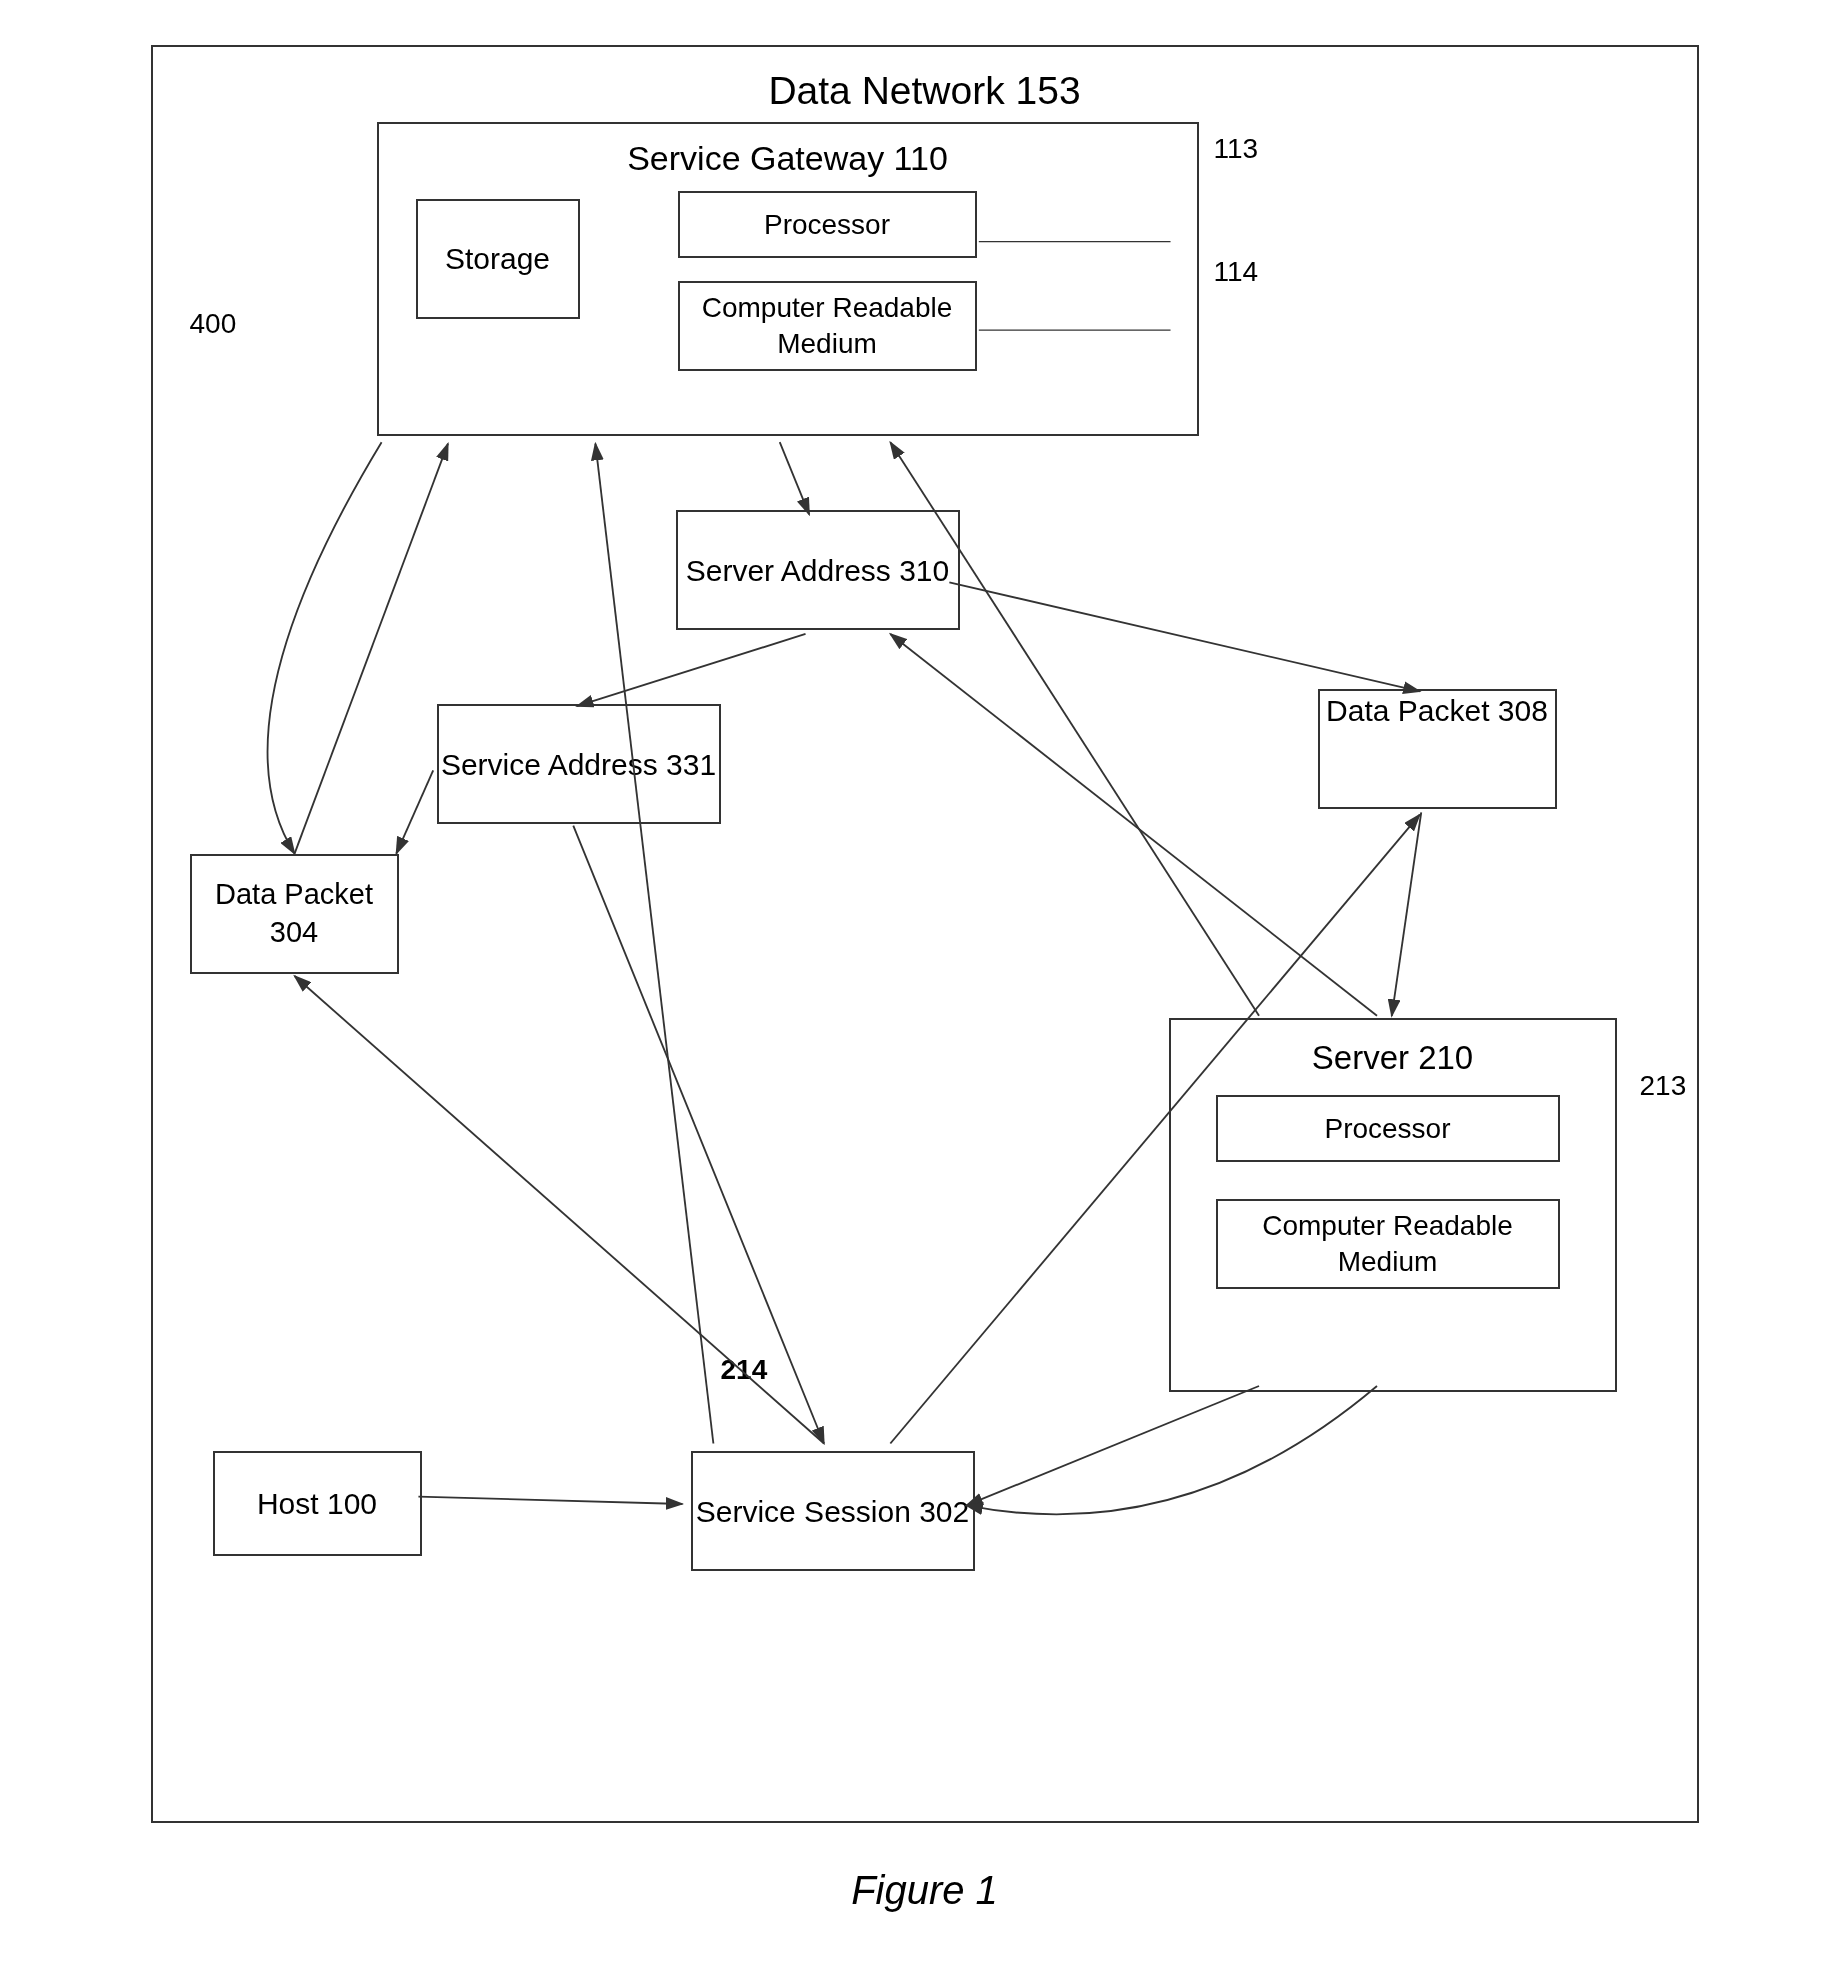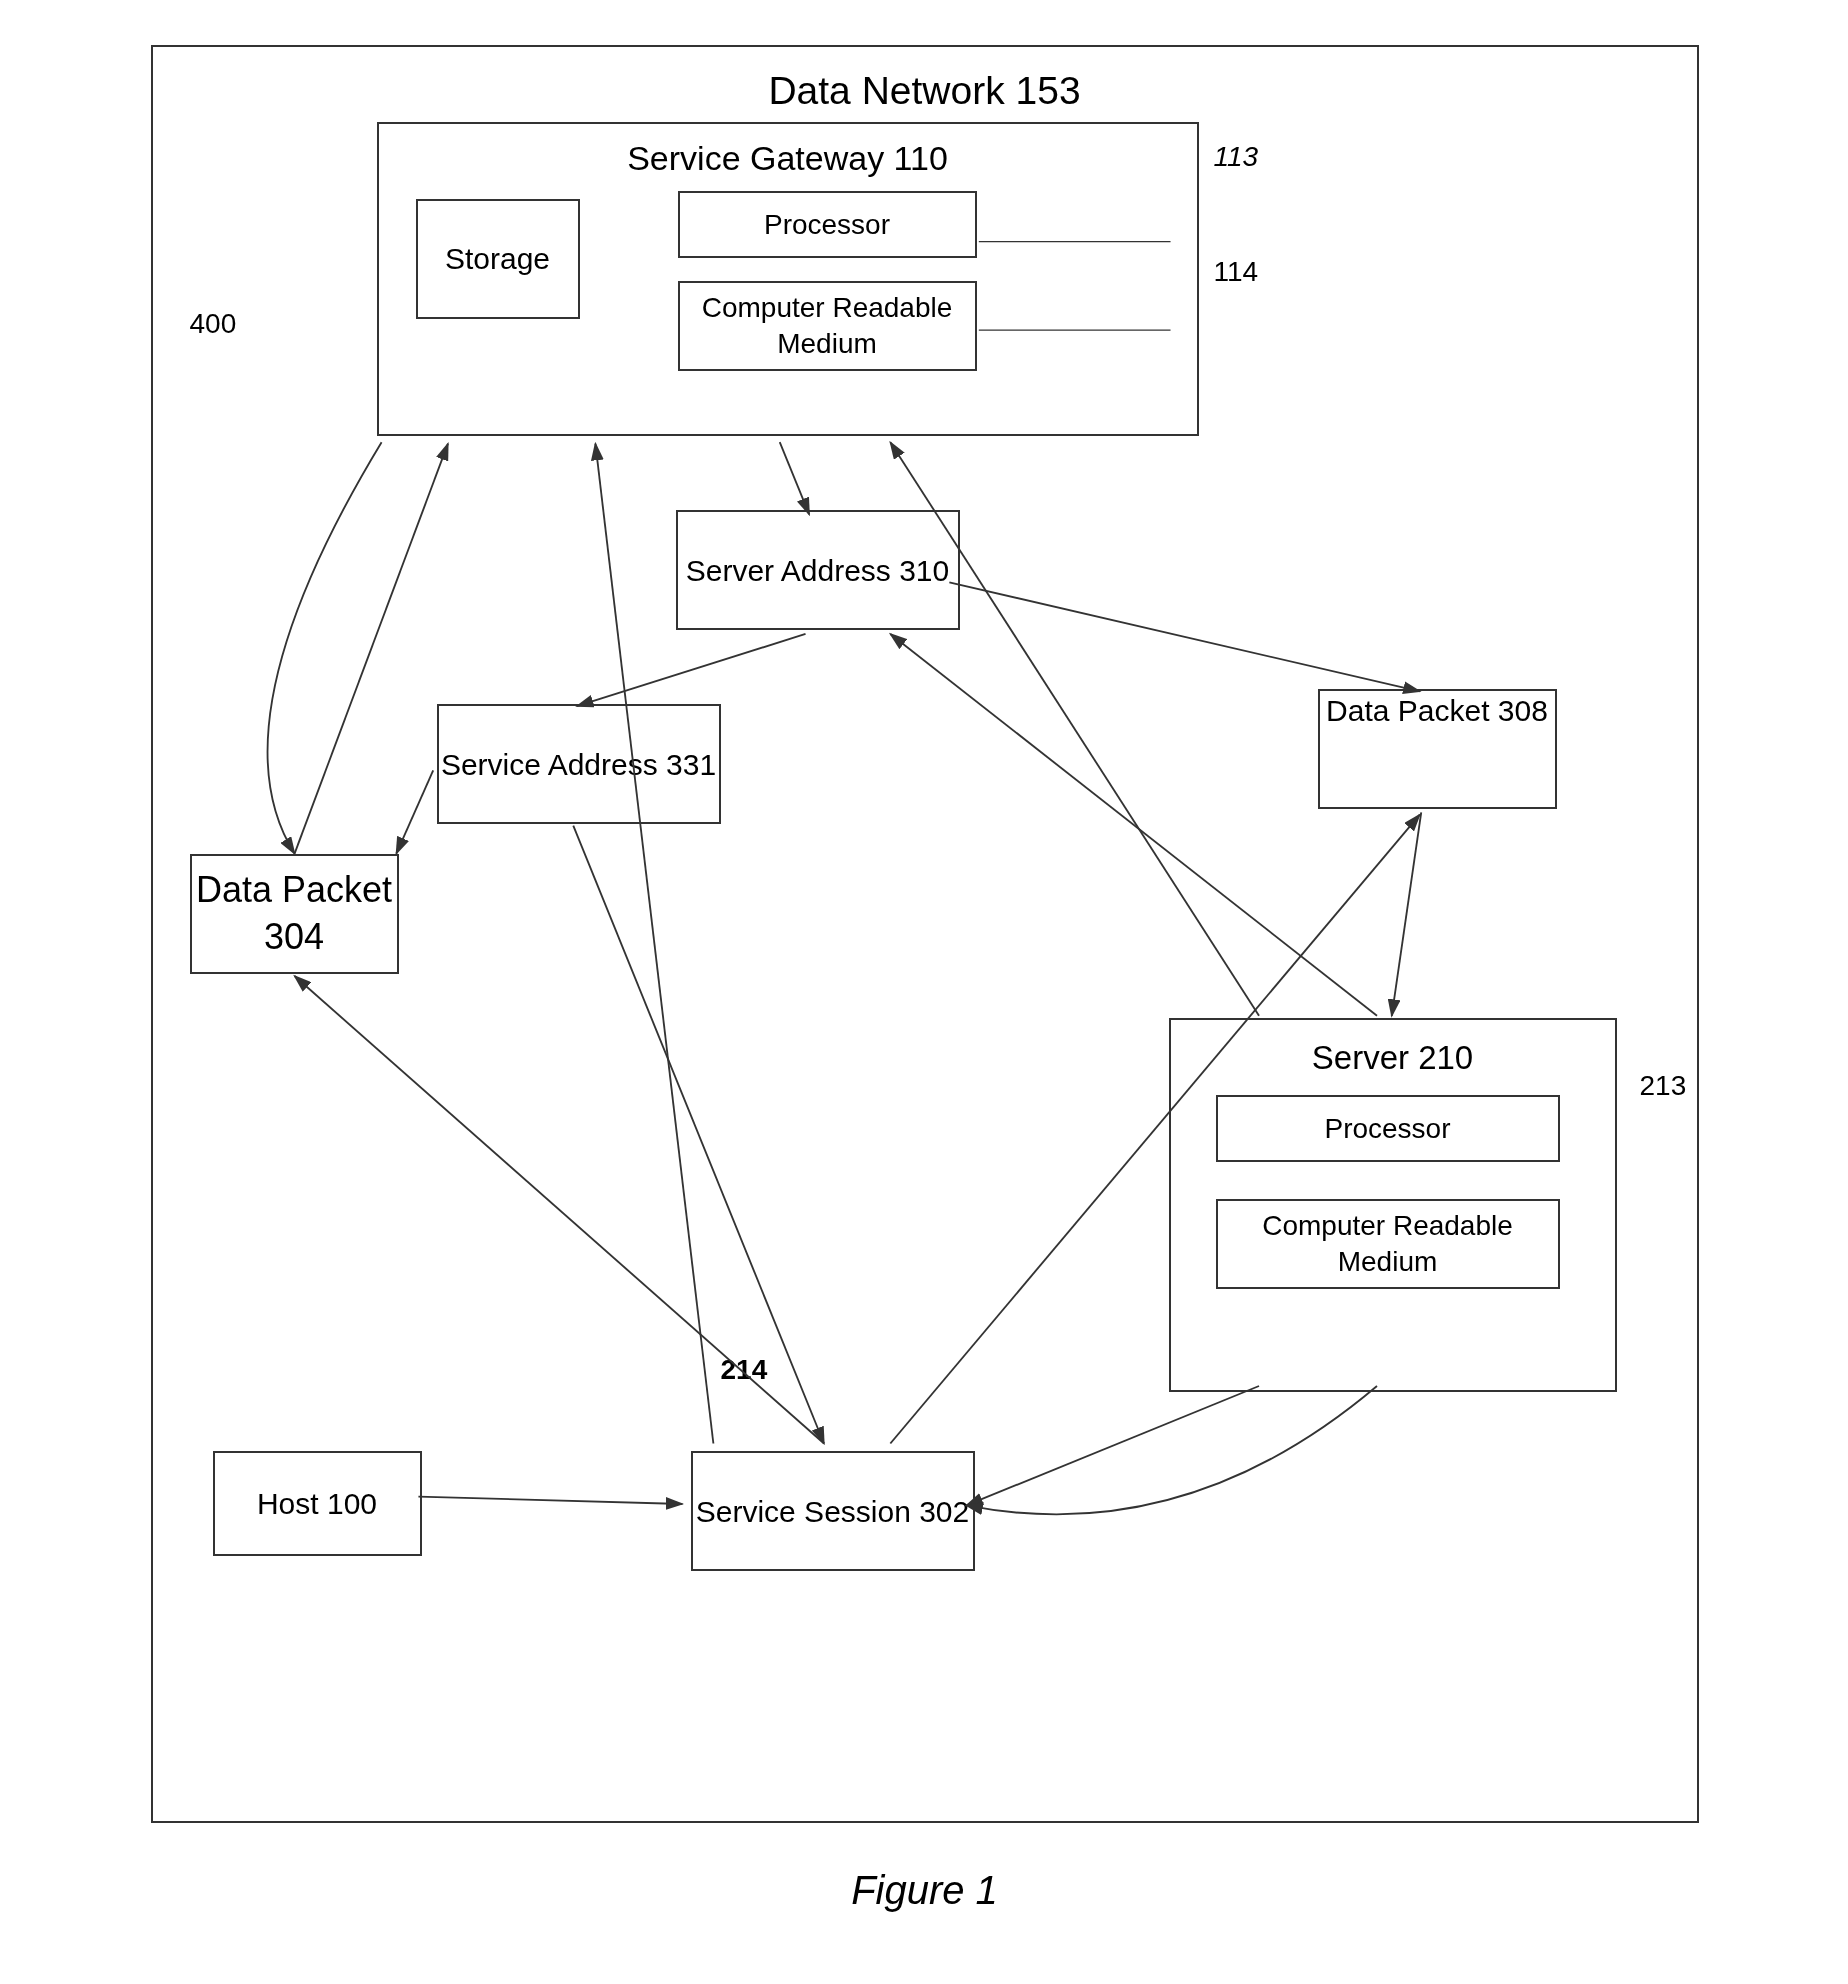"113" .ref-113 { font-style: italic -> none; top: 94px -> 86px }
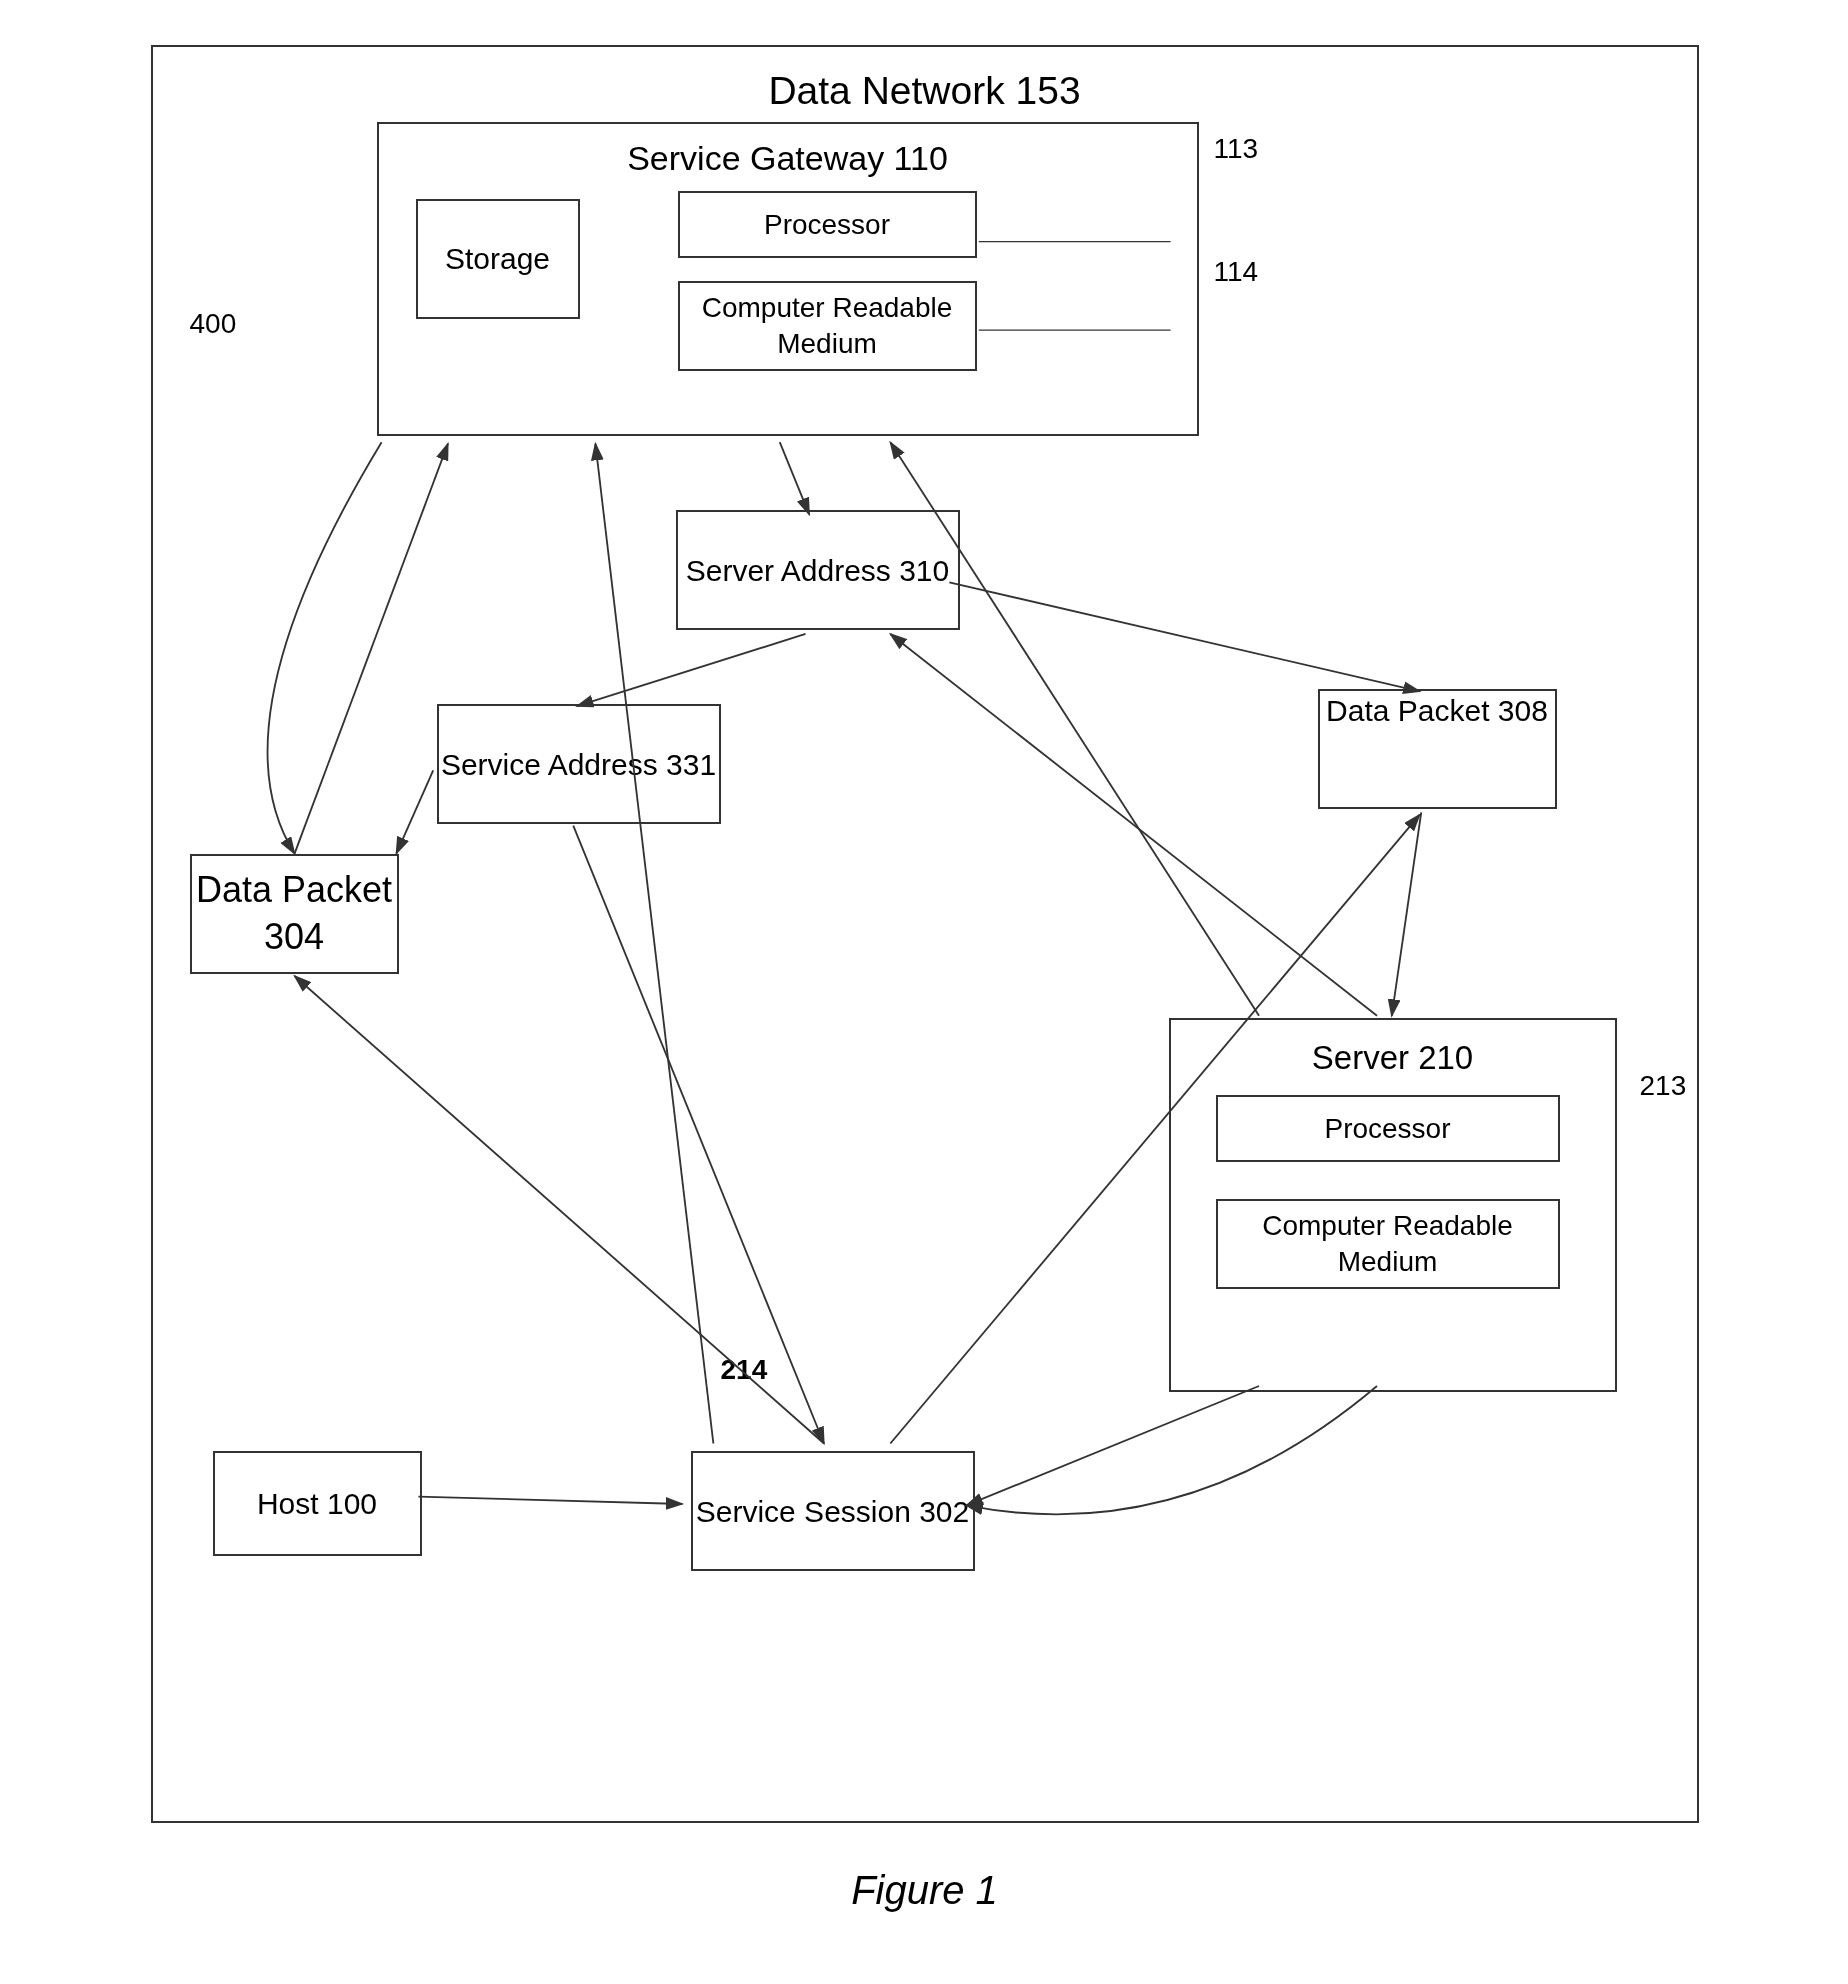"Data Packet 304" .data-packet-304-box { font-size: 36px -> 29px }
